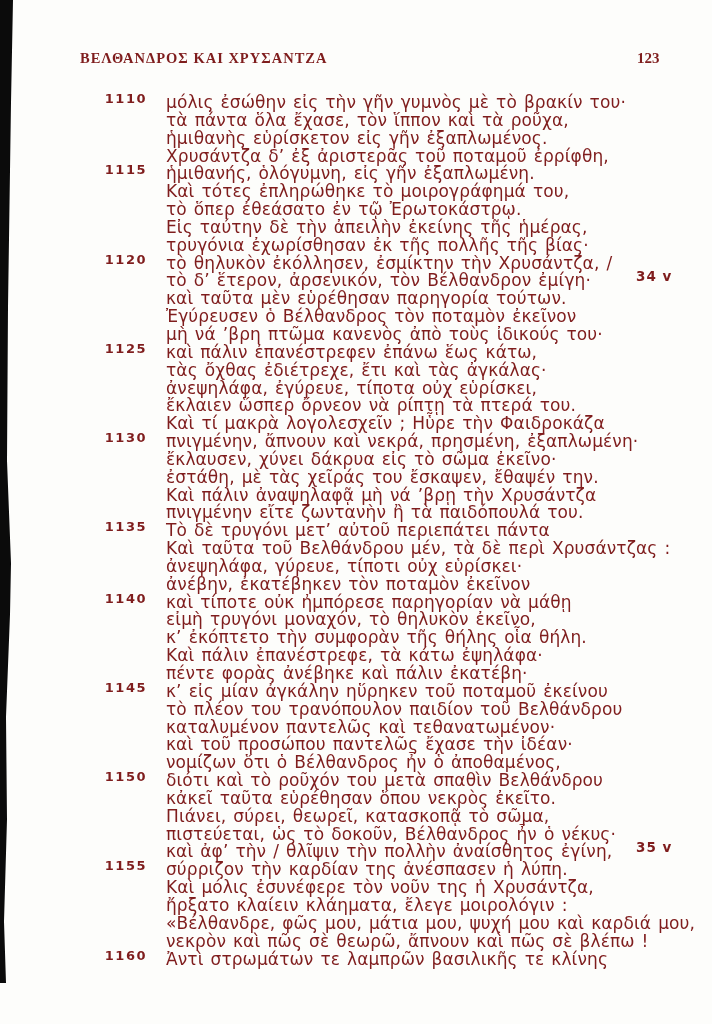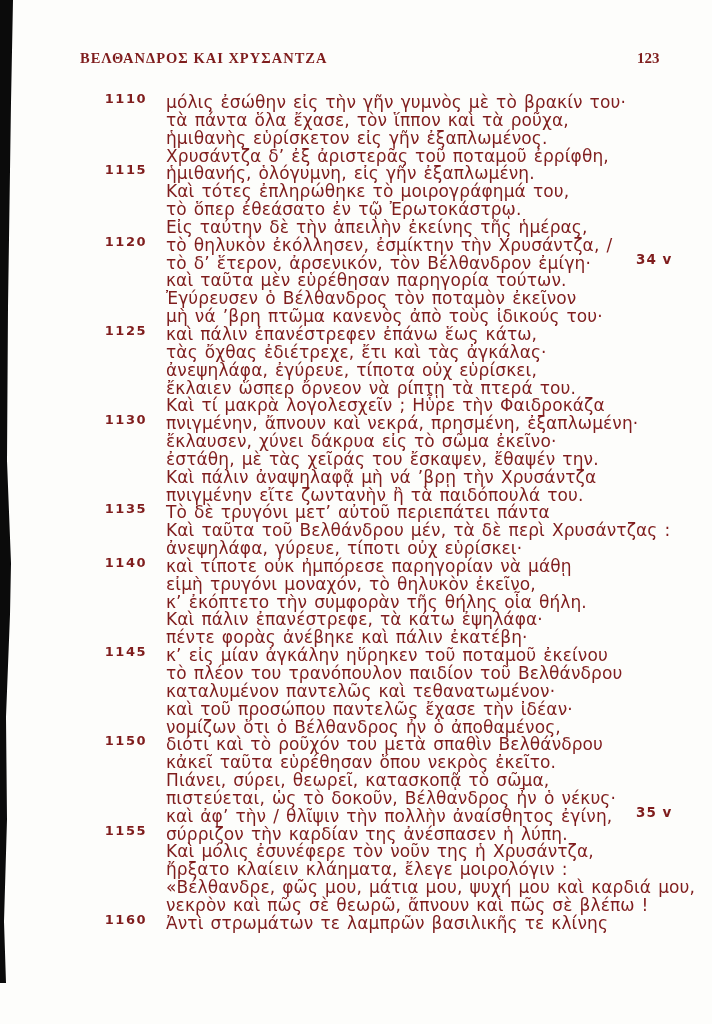"τρυγόνια ἐχωρίσθησαν ἐκ τῆς πολλῆς" div.verse-row { html: none -> <div> <span></span> <span>τρυγόνια ἐχωρίσθησαν ἐκ τῆς πολλῆς τῆς βίας·</span> </div> }
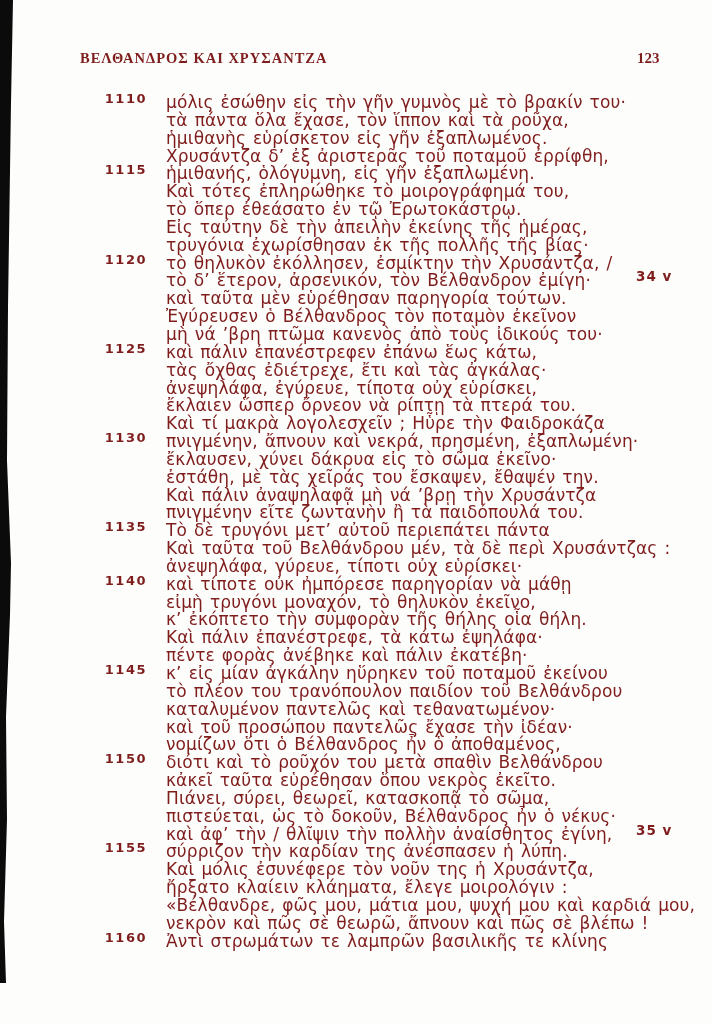"ἀνέβην, ἐκατέβηκεν τὸν ποταμὸν ἐκεῖνον" div.verse-row { html: none -> <div> <span></span> <span>ἀνέβην, ἐκατέβηκεν τὸν ποταμὸν ἐκεῖνον</span> </div> }
